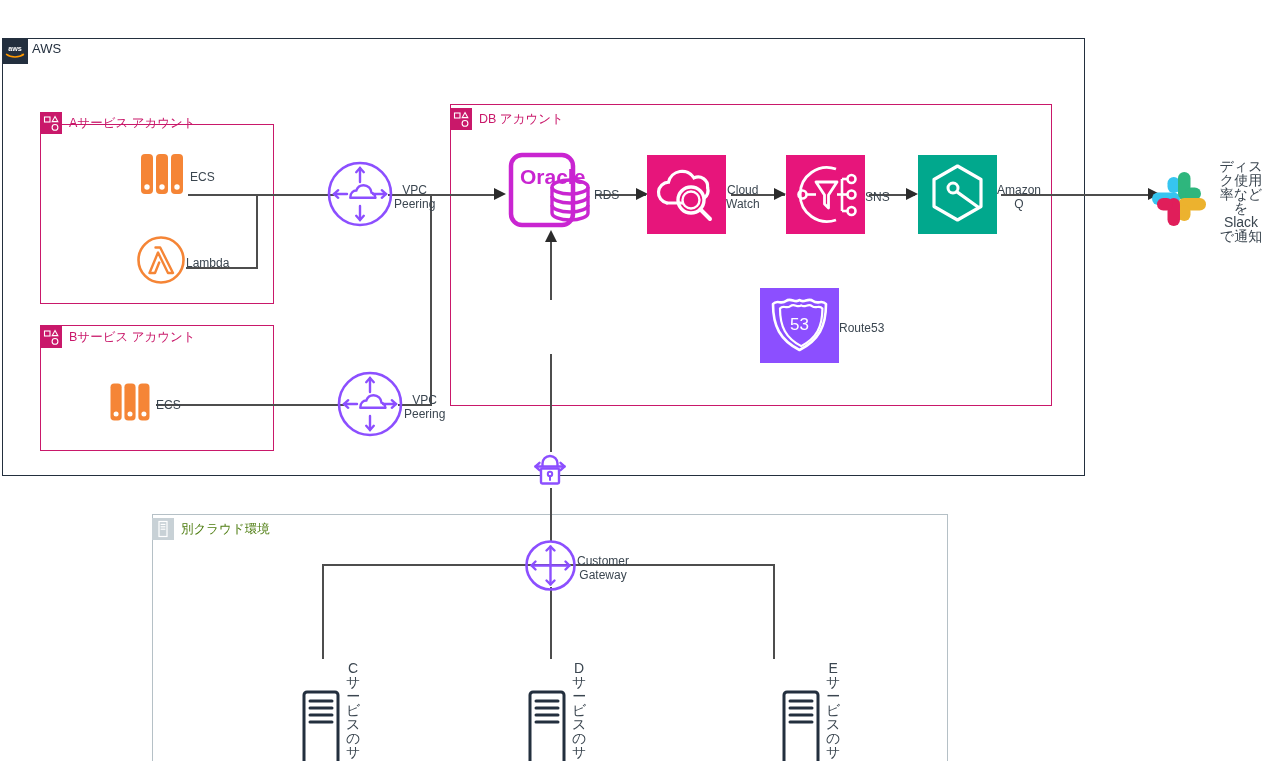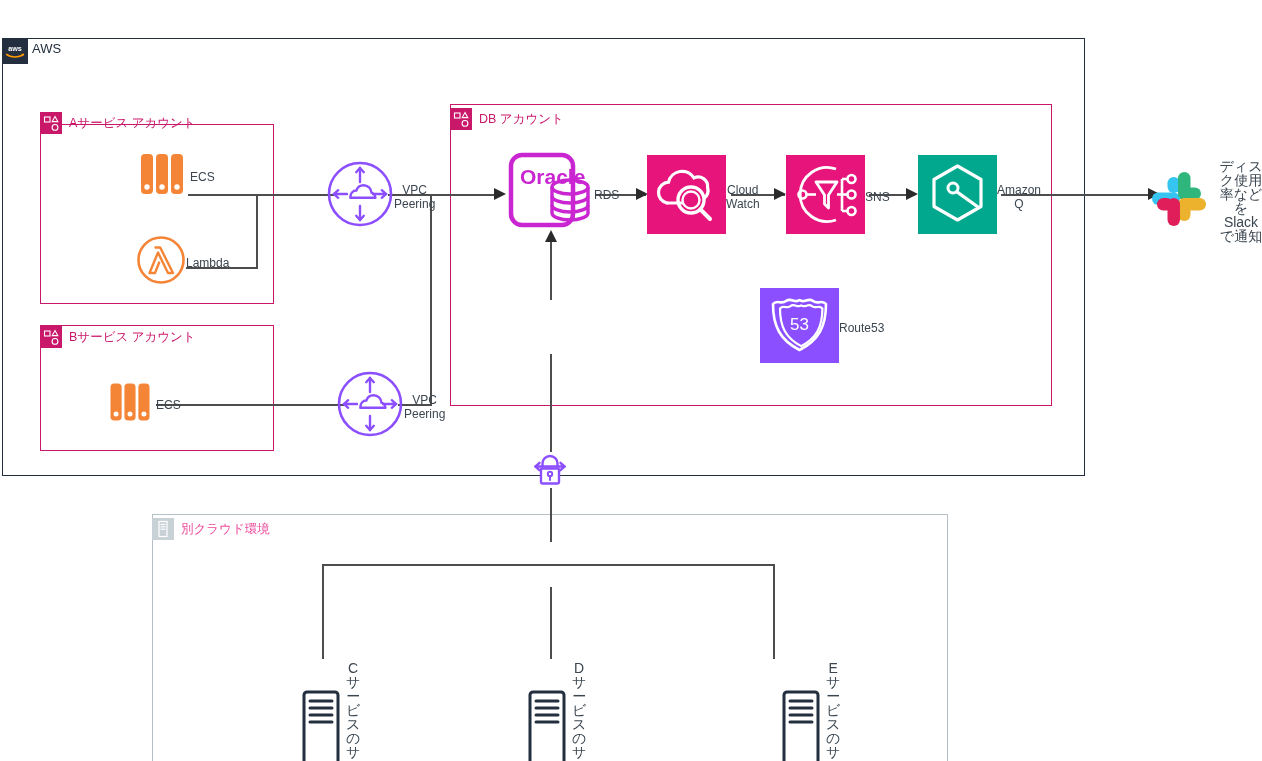"別クラウド環境" .badge-cloud .txt { color: #ec4899 -> #4d7c0f }
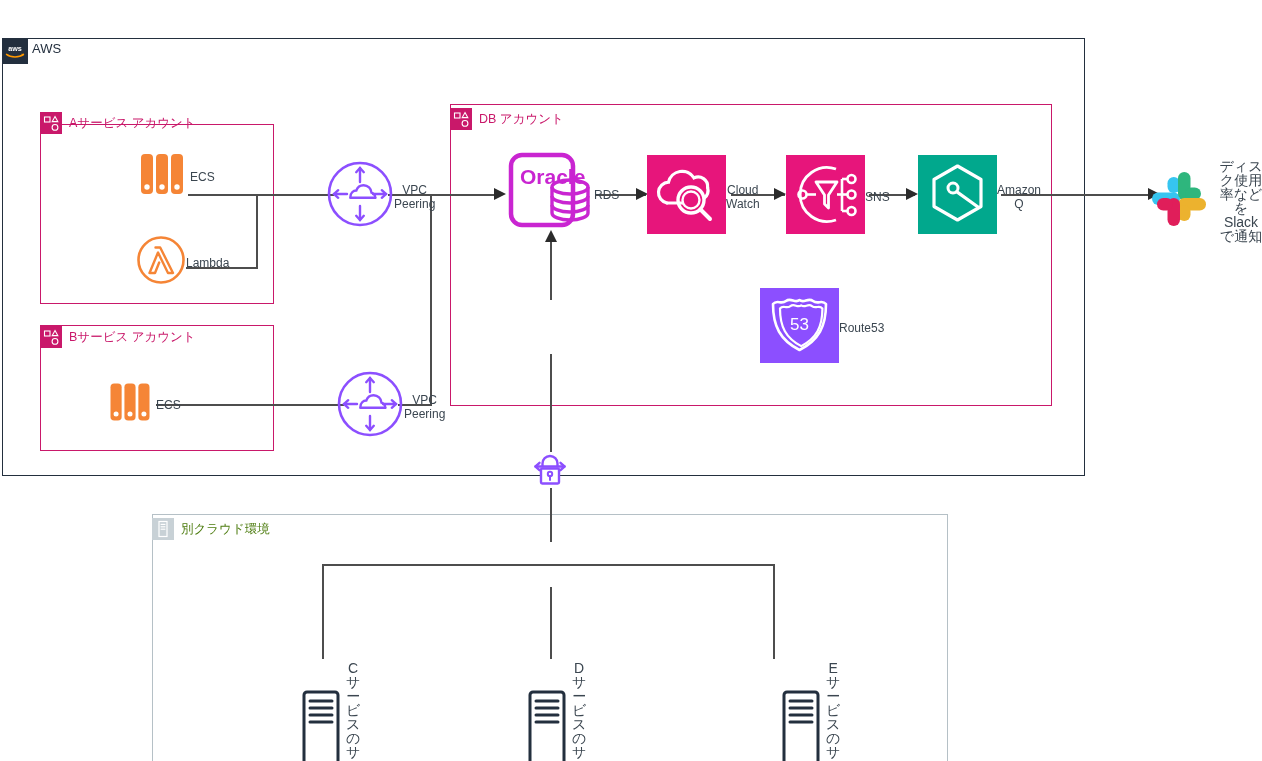"Customer Gateway" div.node { html: none -> <div> <span> <svg> <circle></circle> <g> <line></line> <line></line> <path></path> <path></path> <path></path> <path></path> </g> </svg> </span> <span>Customer Gateway</span> </div> }
